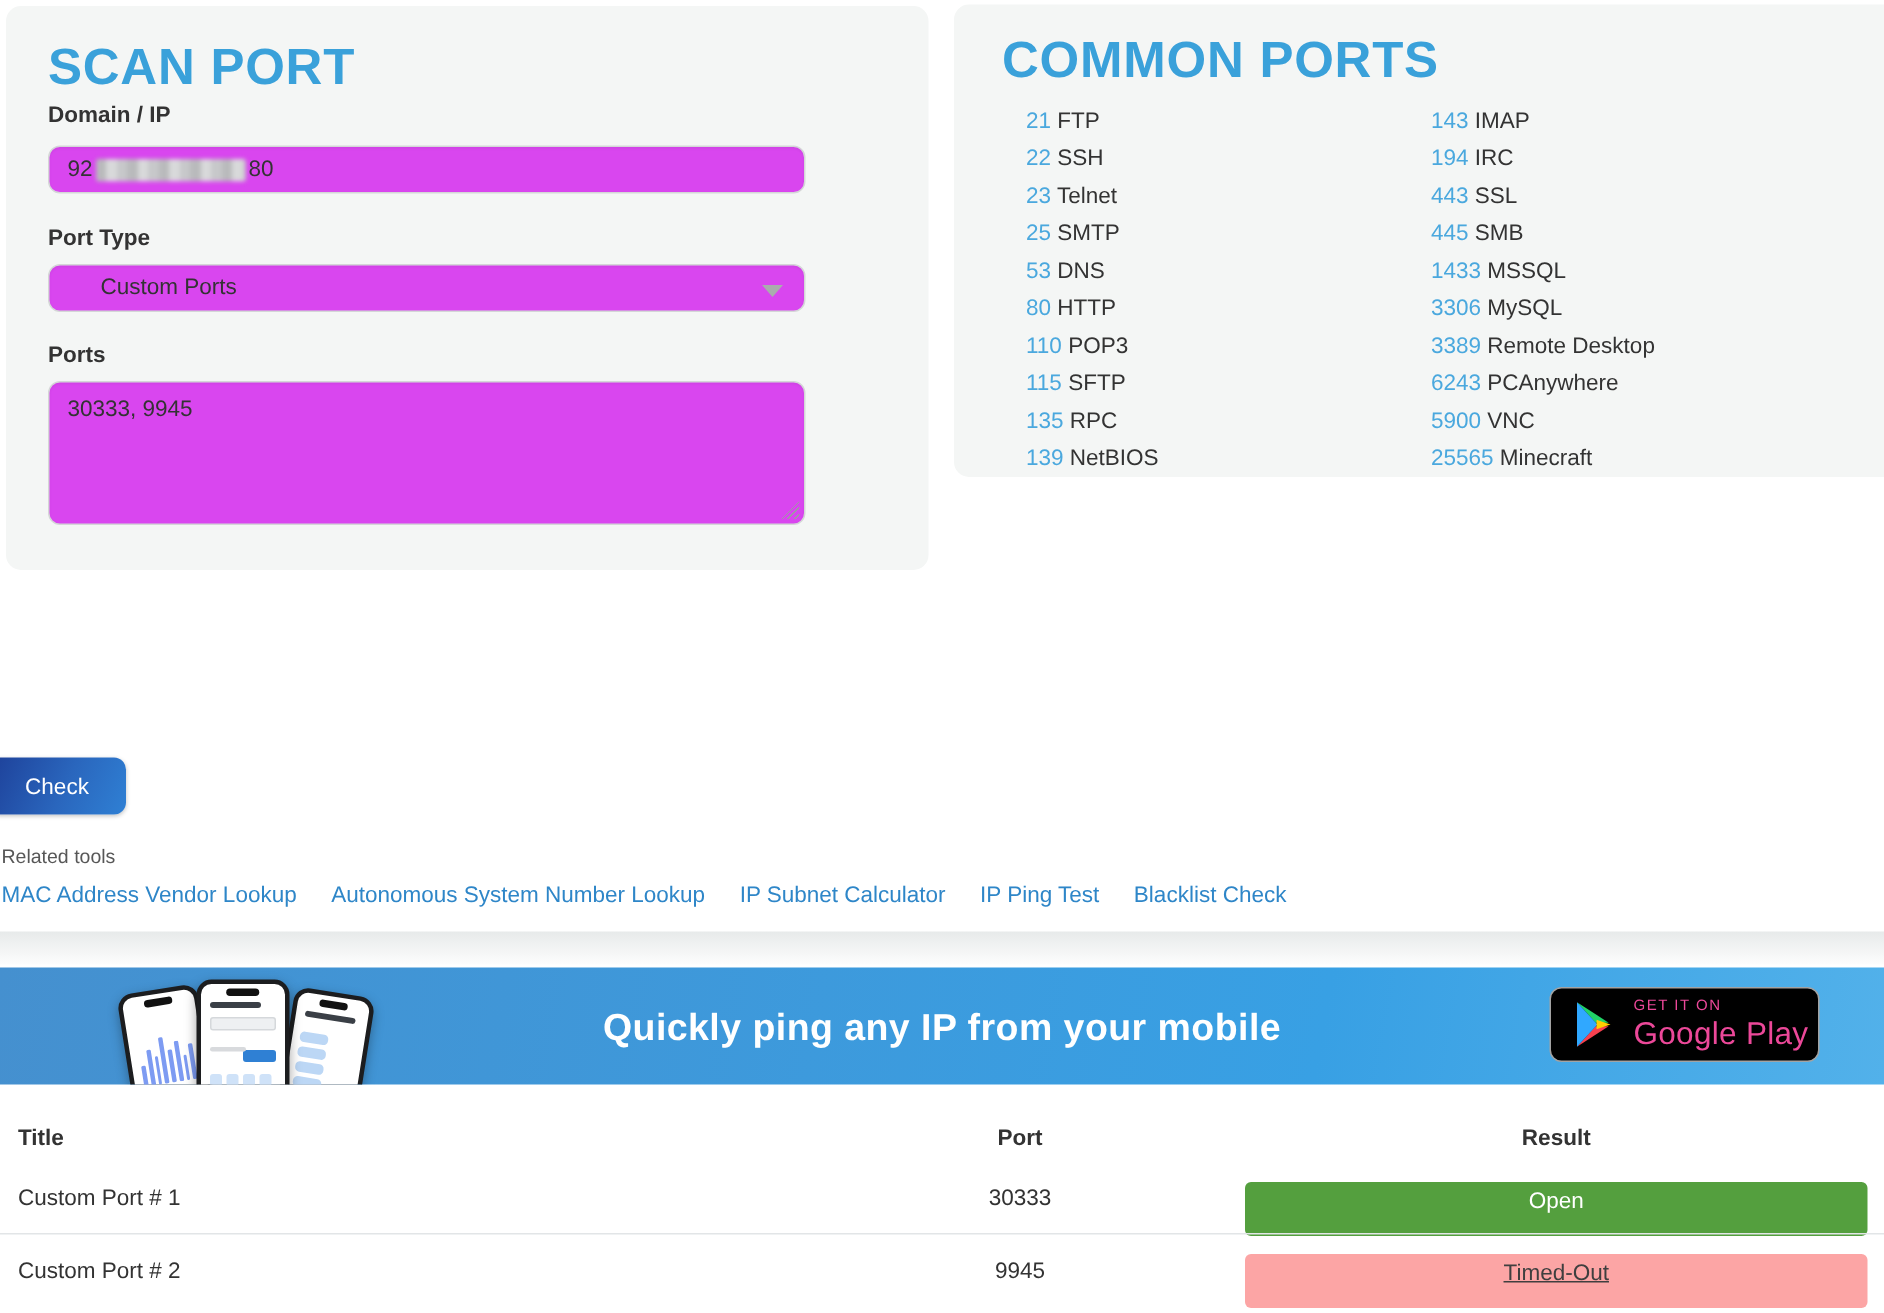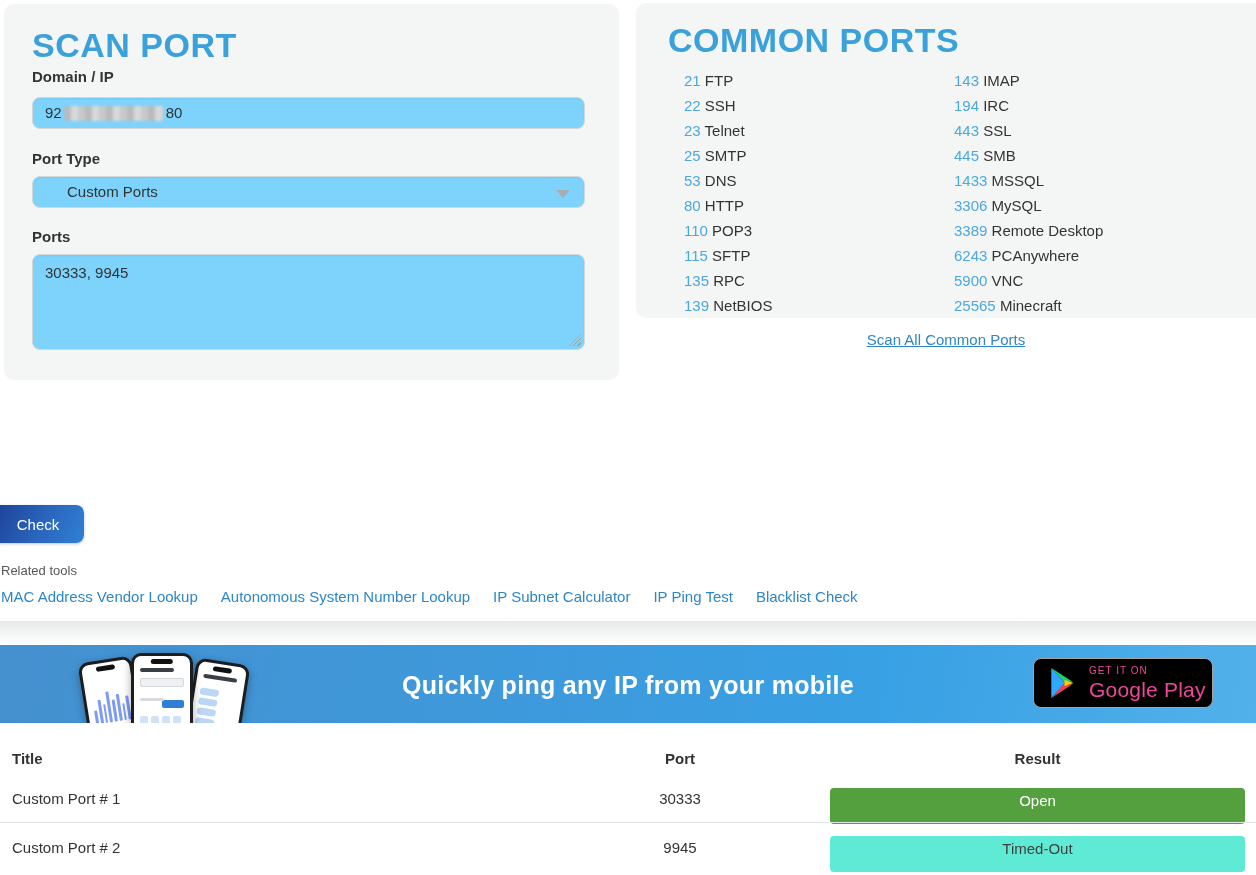"92" .field { background: #7dd3fc -> #d946ef; width: 553px -> 505px }
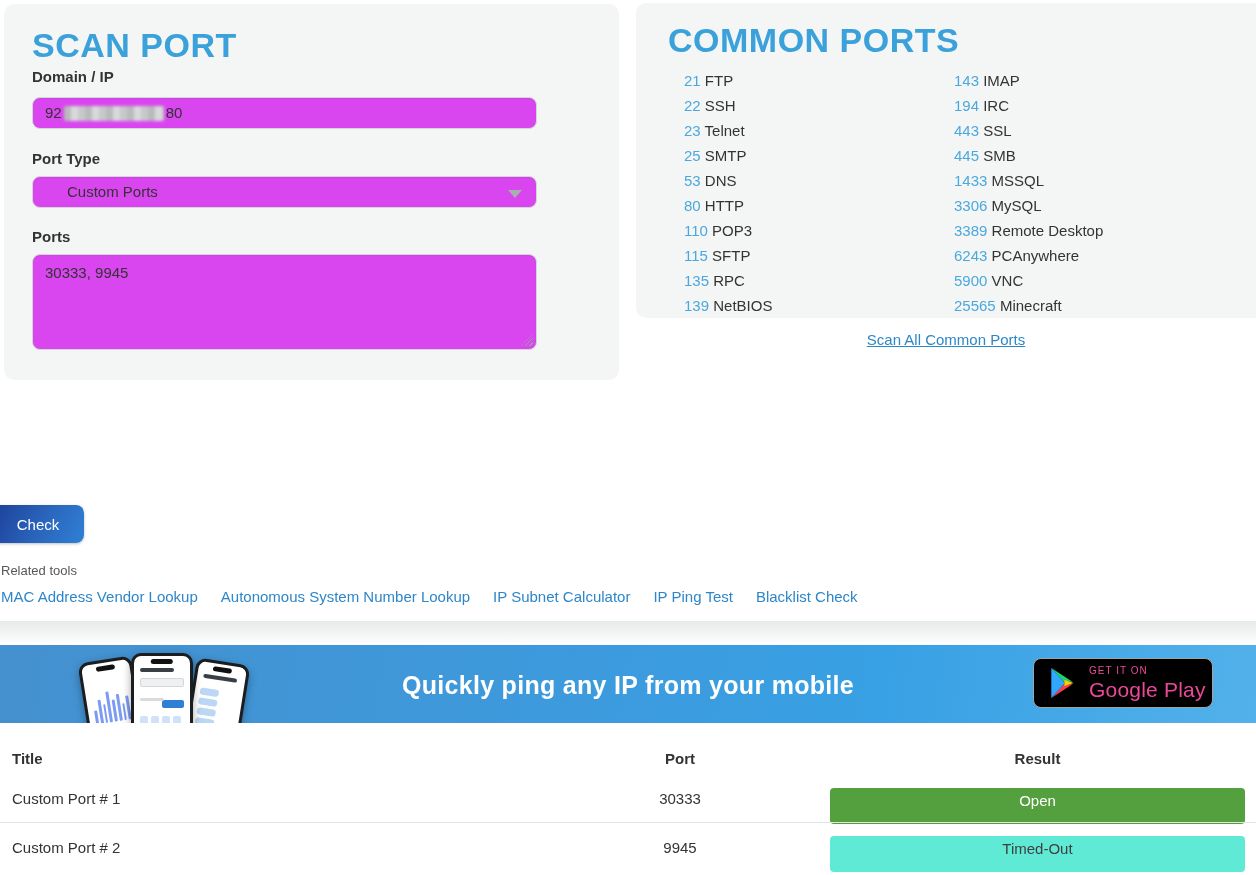"Scan All Common Ports" div.scan-all { html: <div> <a>Scan All Common Ports</a> </div> -> none }
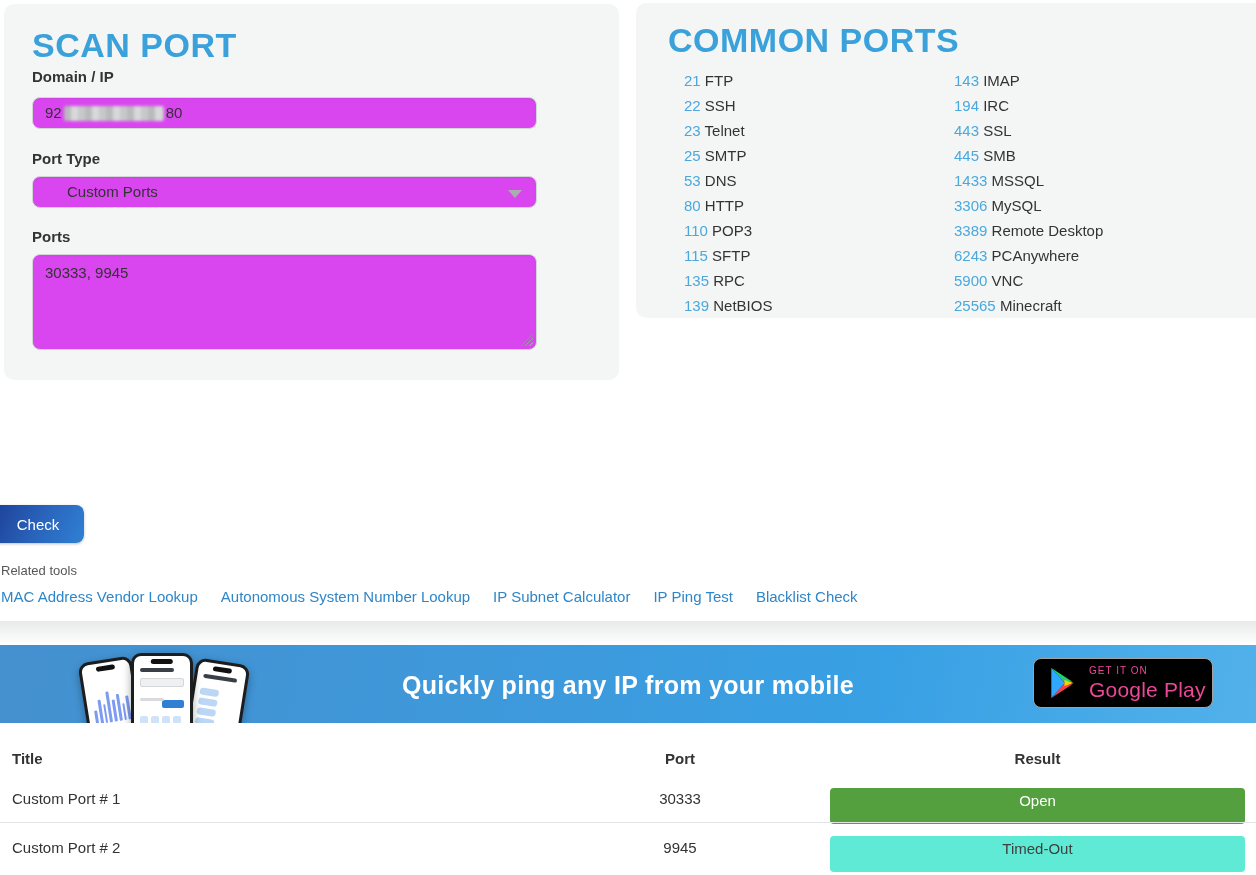"Timed-Out" .badge-timeout { background: #5eead4 -> #fca5a5; text-decoration: none -> underline }
